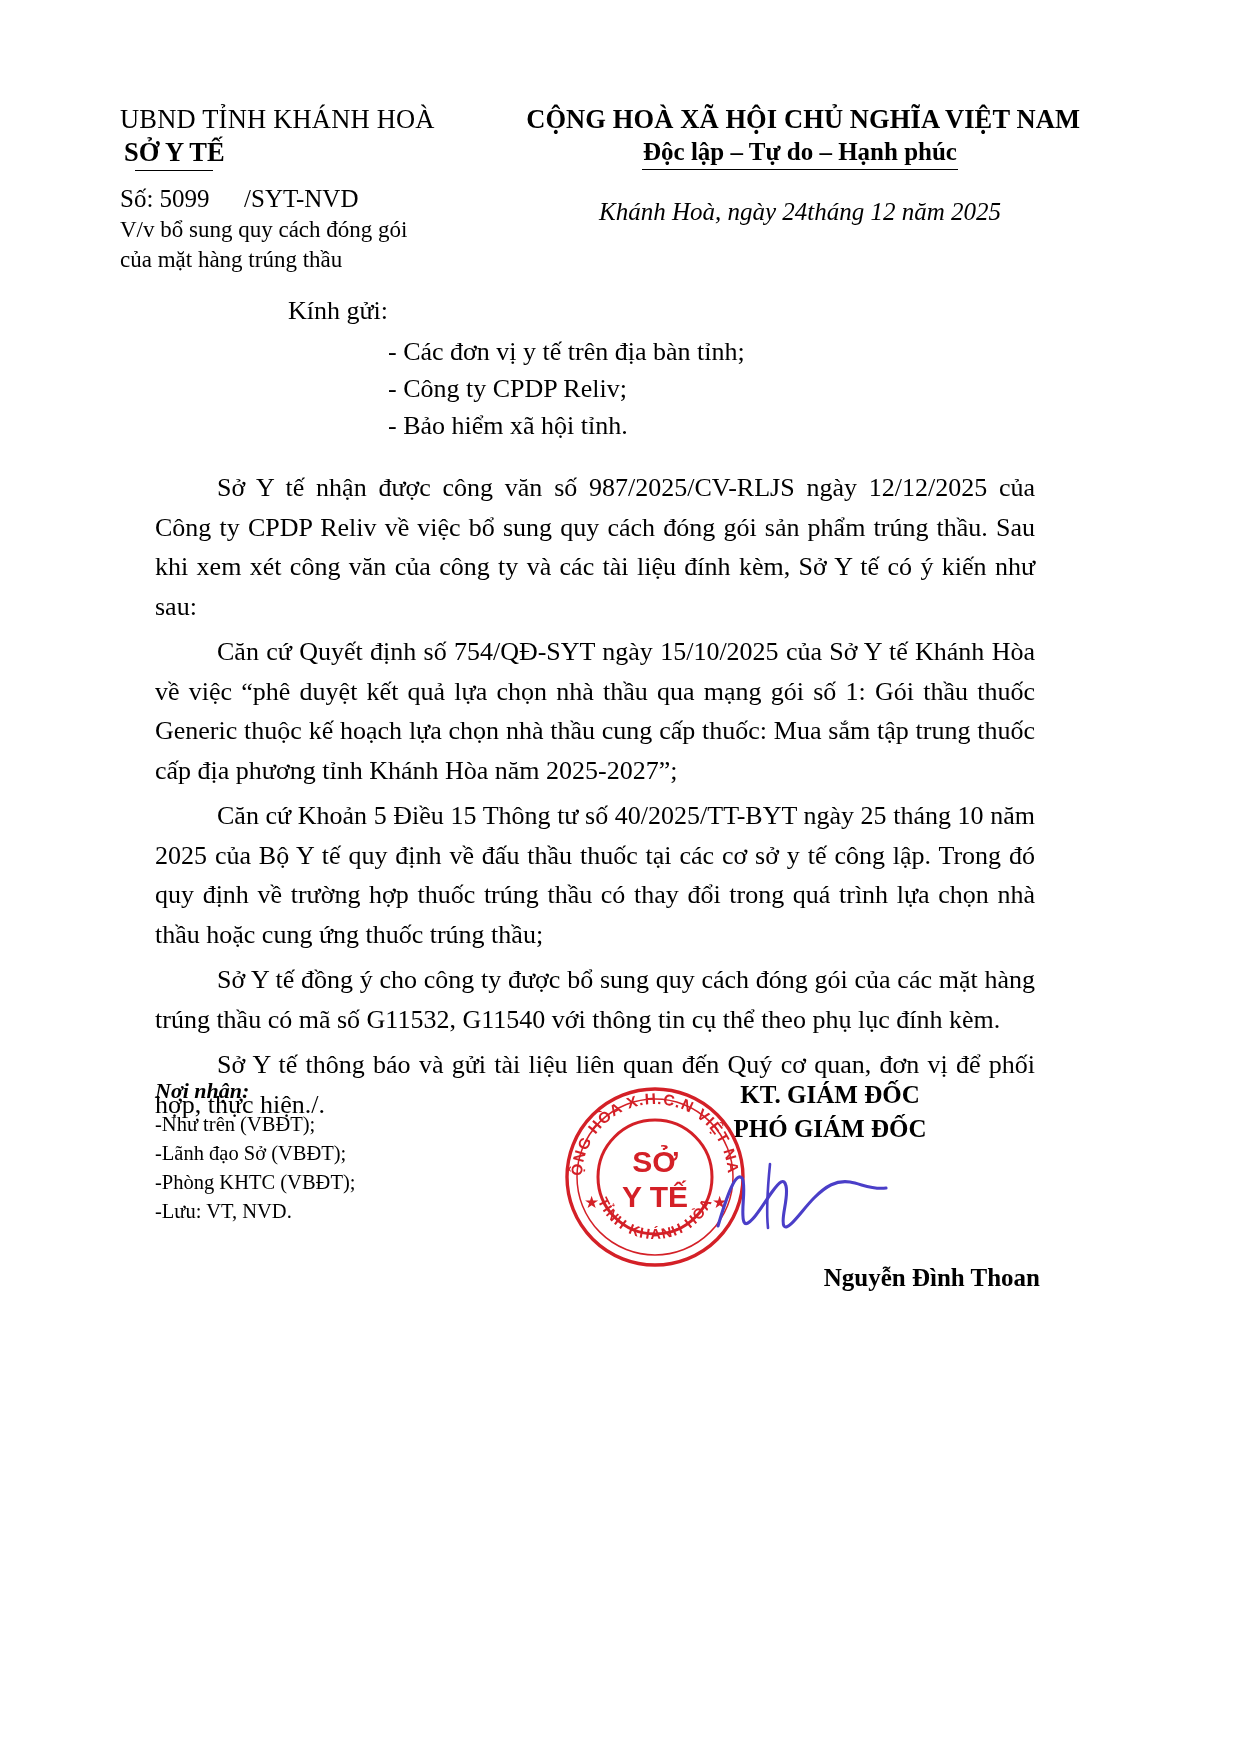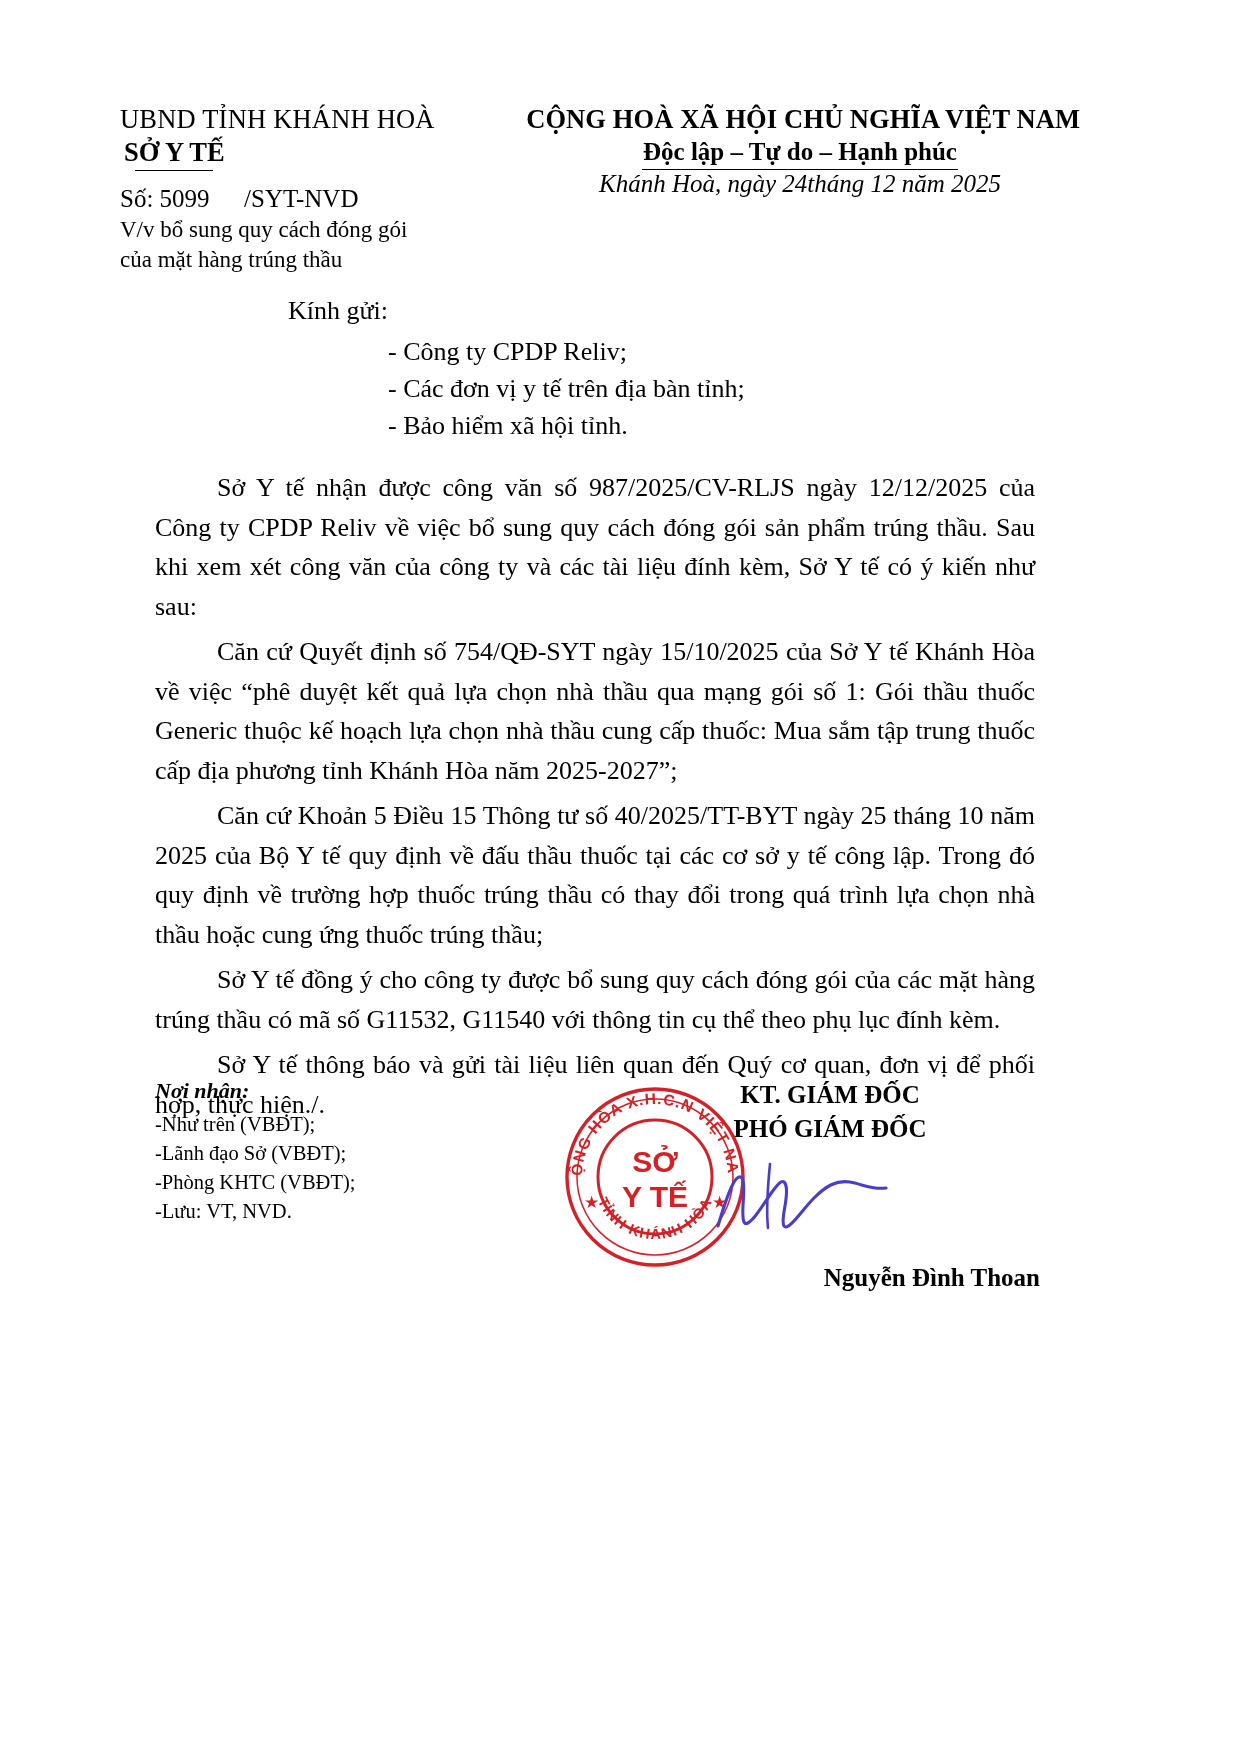"Khánh Hoà, ngày 24tháng 12" .place-date { margin-top: 0 -> 28px }
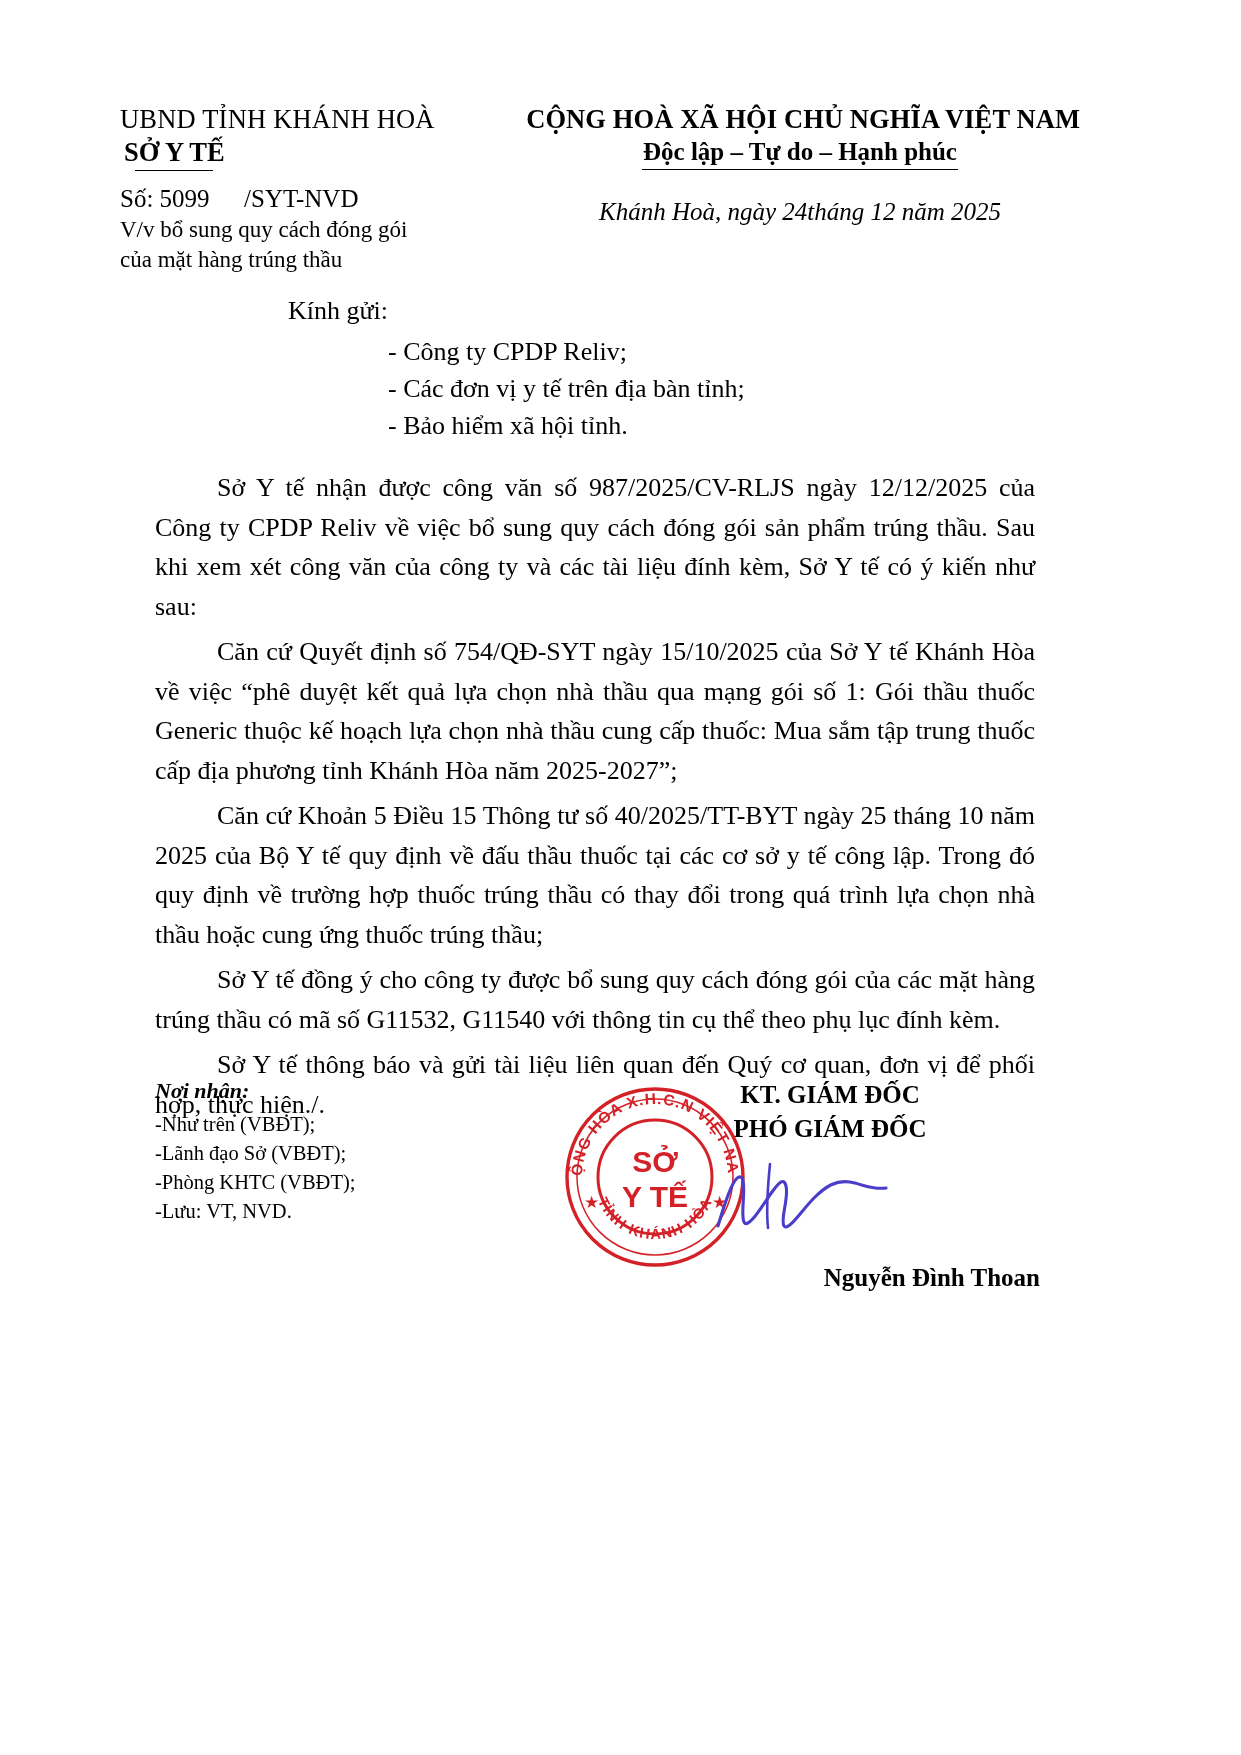"- Công ty CPDP Reliv;" div { order: before "- Các đơn vị y" -> after "- Các đơn vị y" }
